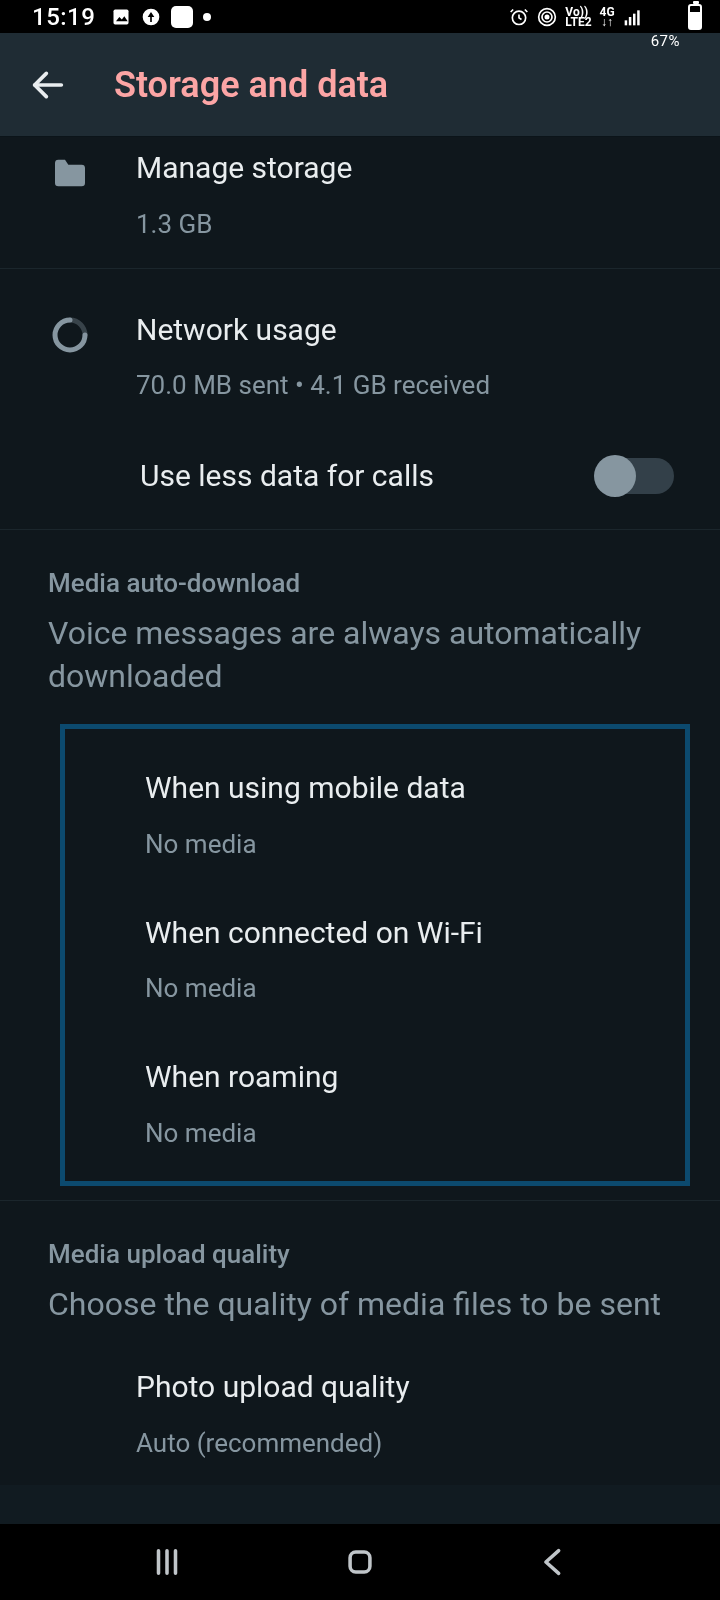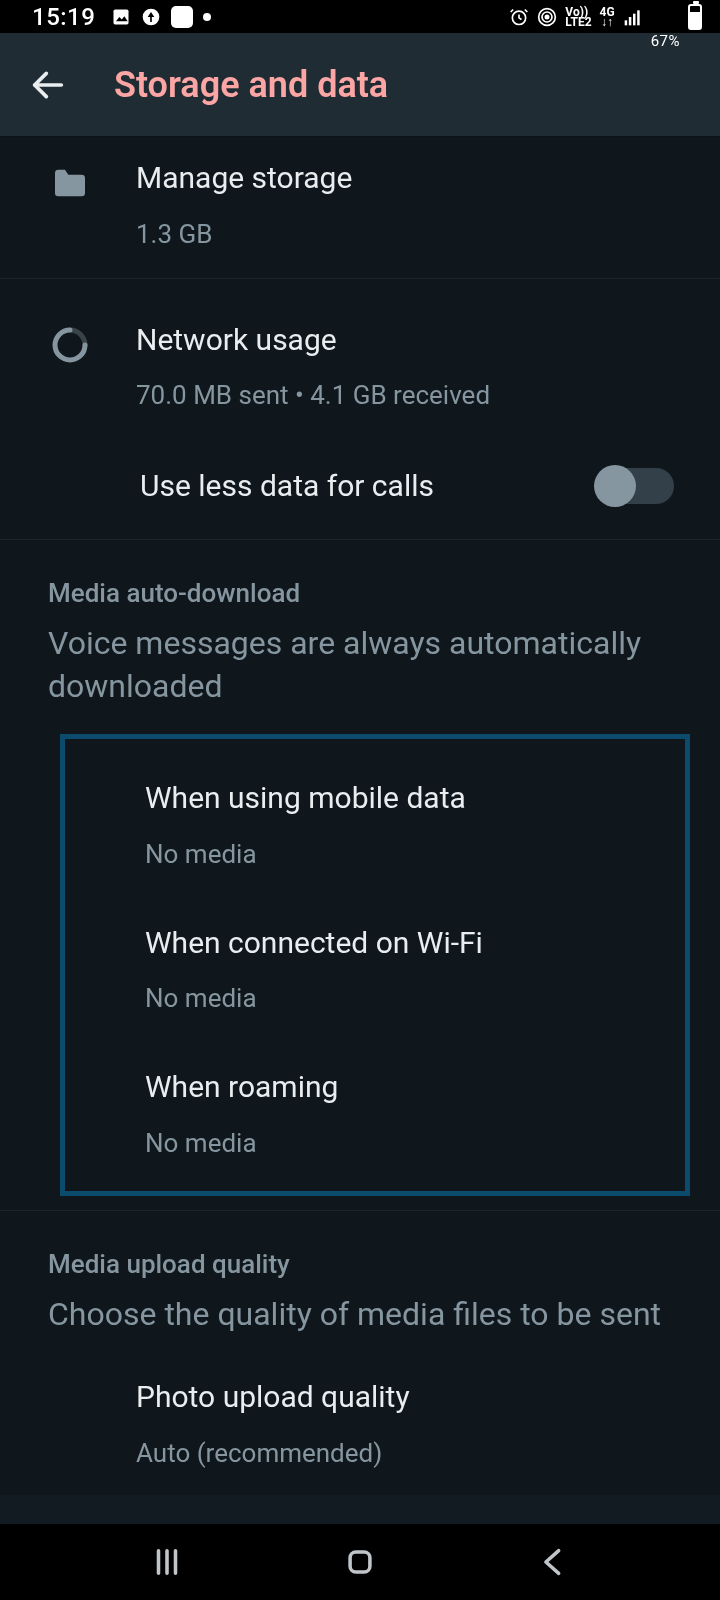"Manage storage" .list-item.tight { padding-top: 22px -> 12px }
